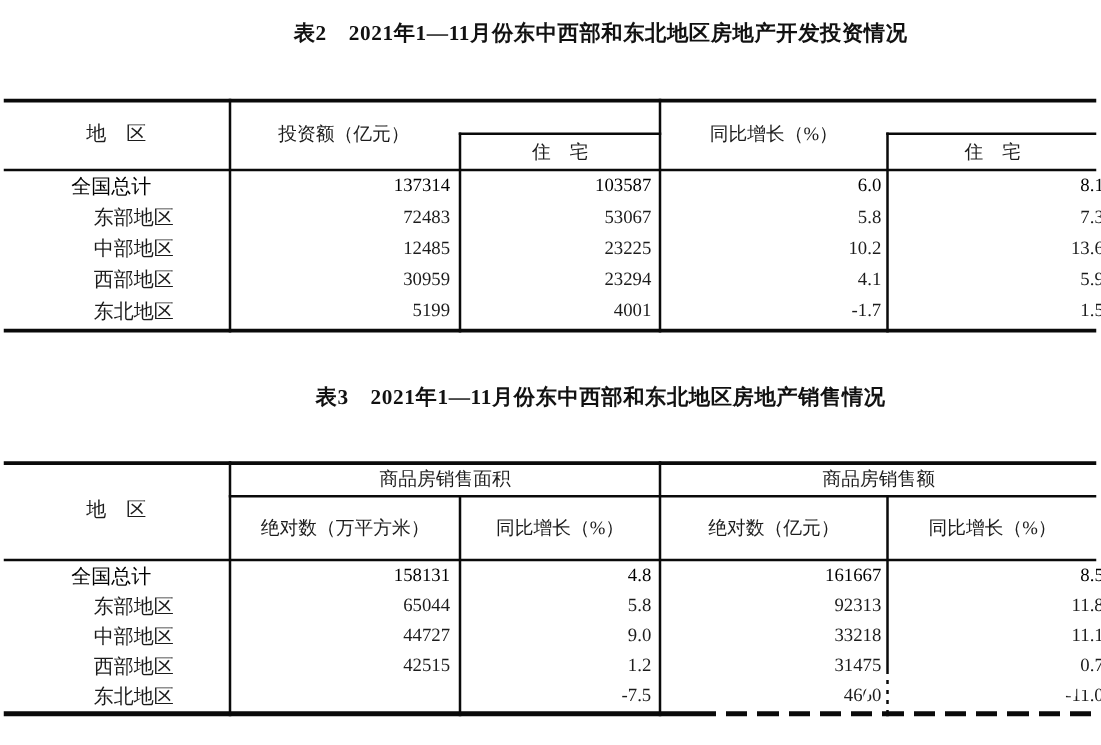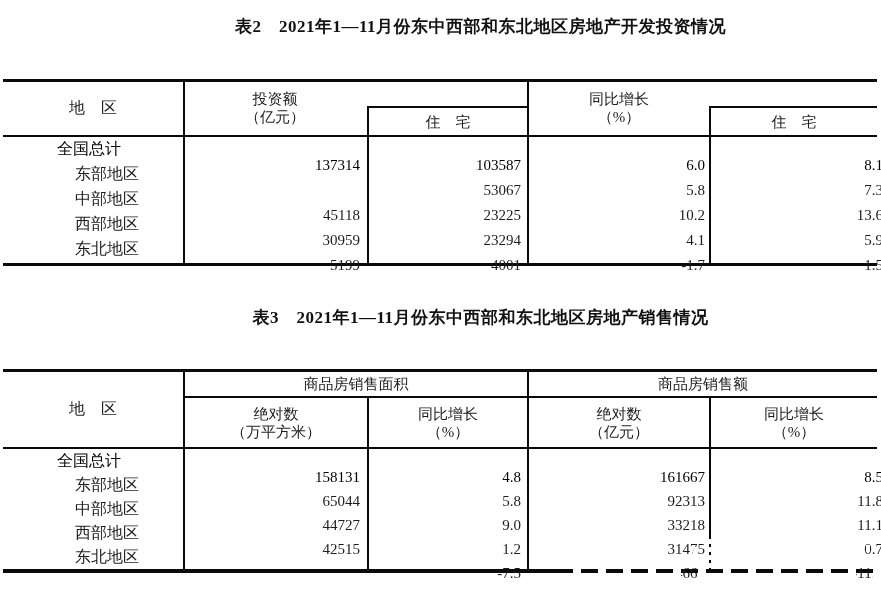"投资额" .cell.two { flex-direction: column -> none }
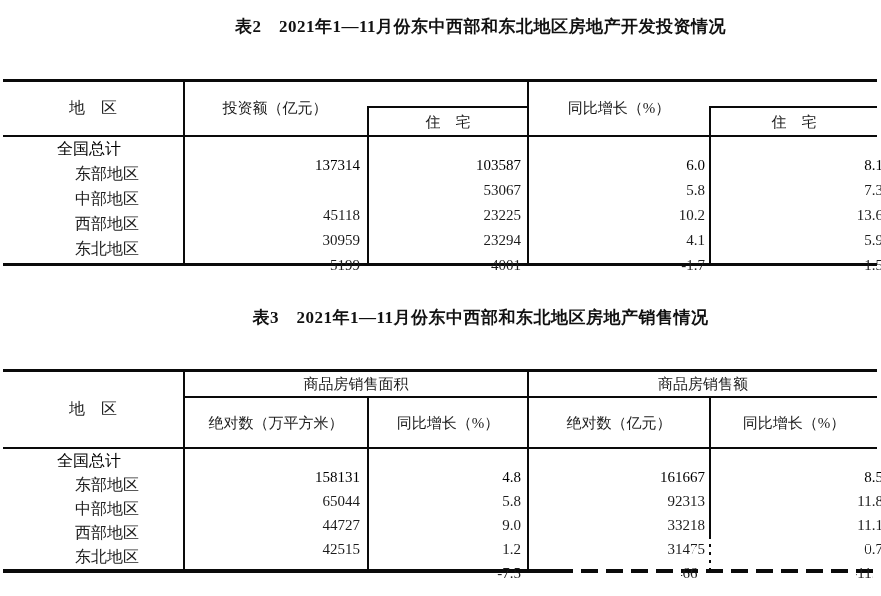"137314" .rc.num { margin-top: 16px -> none }
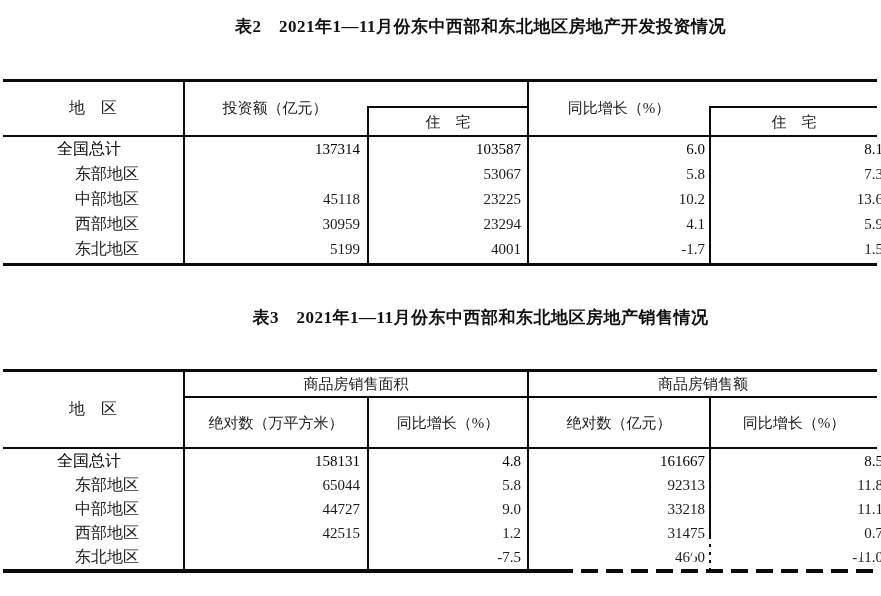"72483" div.rc { html: none -> <div>72483</div> }
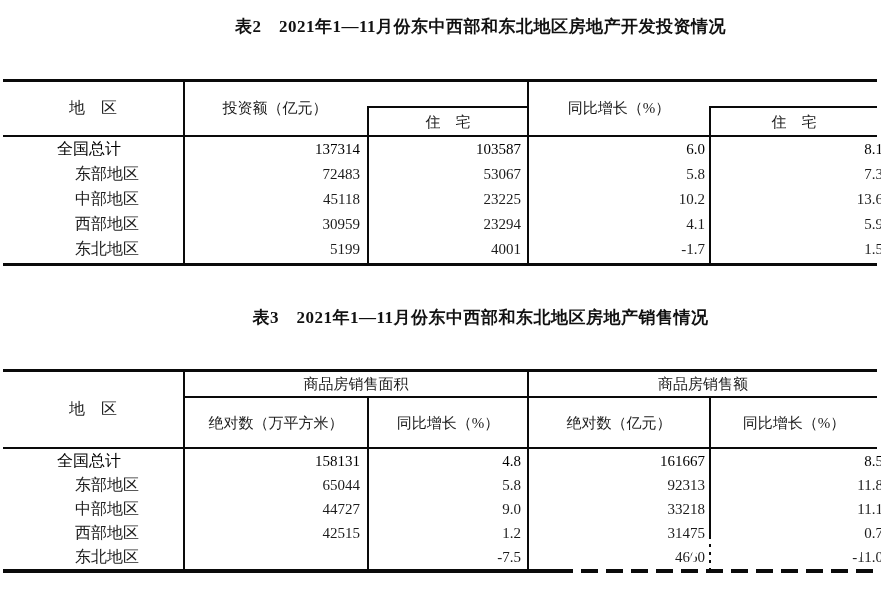"45118" div.rc { text: 45118 -> 12485 }
